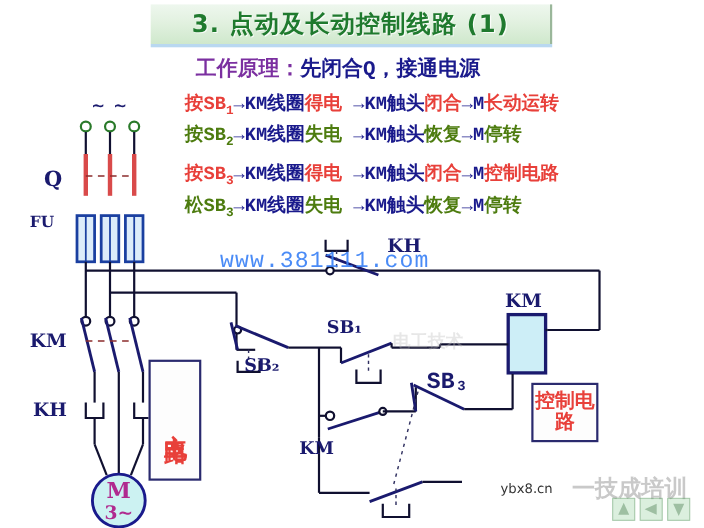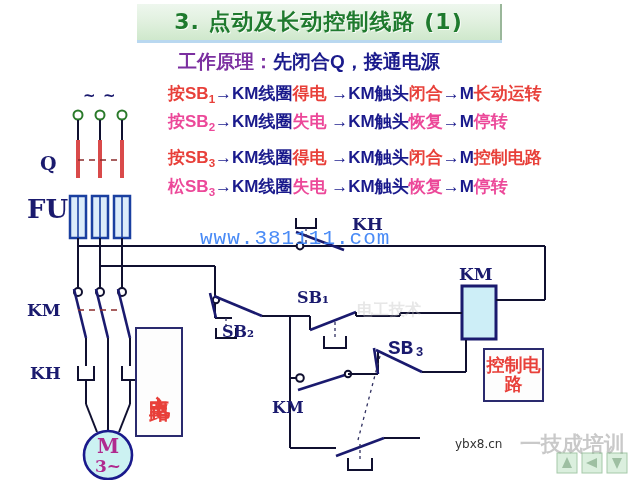"工作原理：先闭合Q，接通电源" .ptext { font-family: Liberation Sans, sans-serif -> Liberation Mono, monospace }
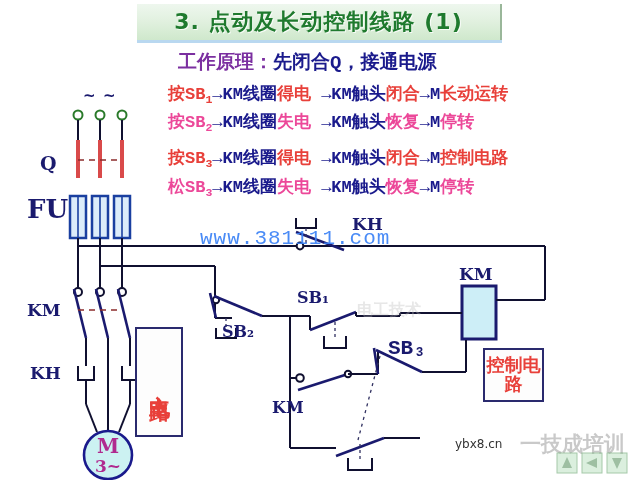"按SB2" .c-green { color: #ec4899 -> #4d7c0f }
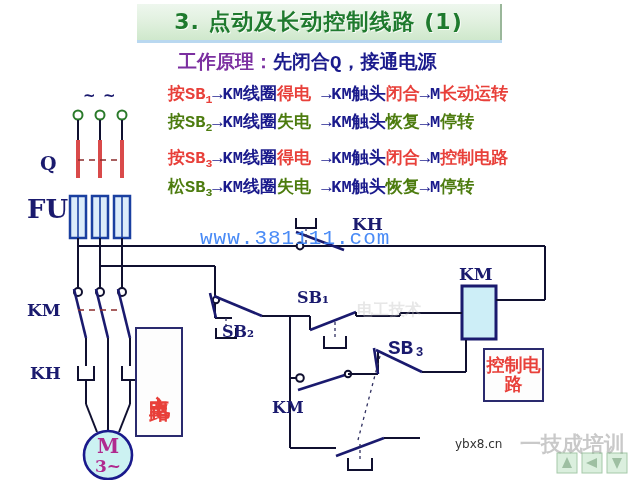"FU" #lbl-FU { font-size: 26px -> 14px }
